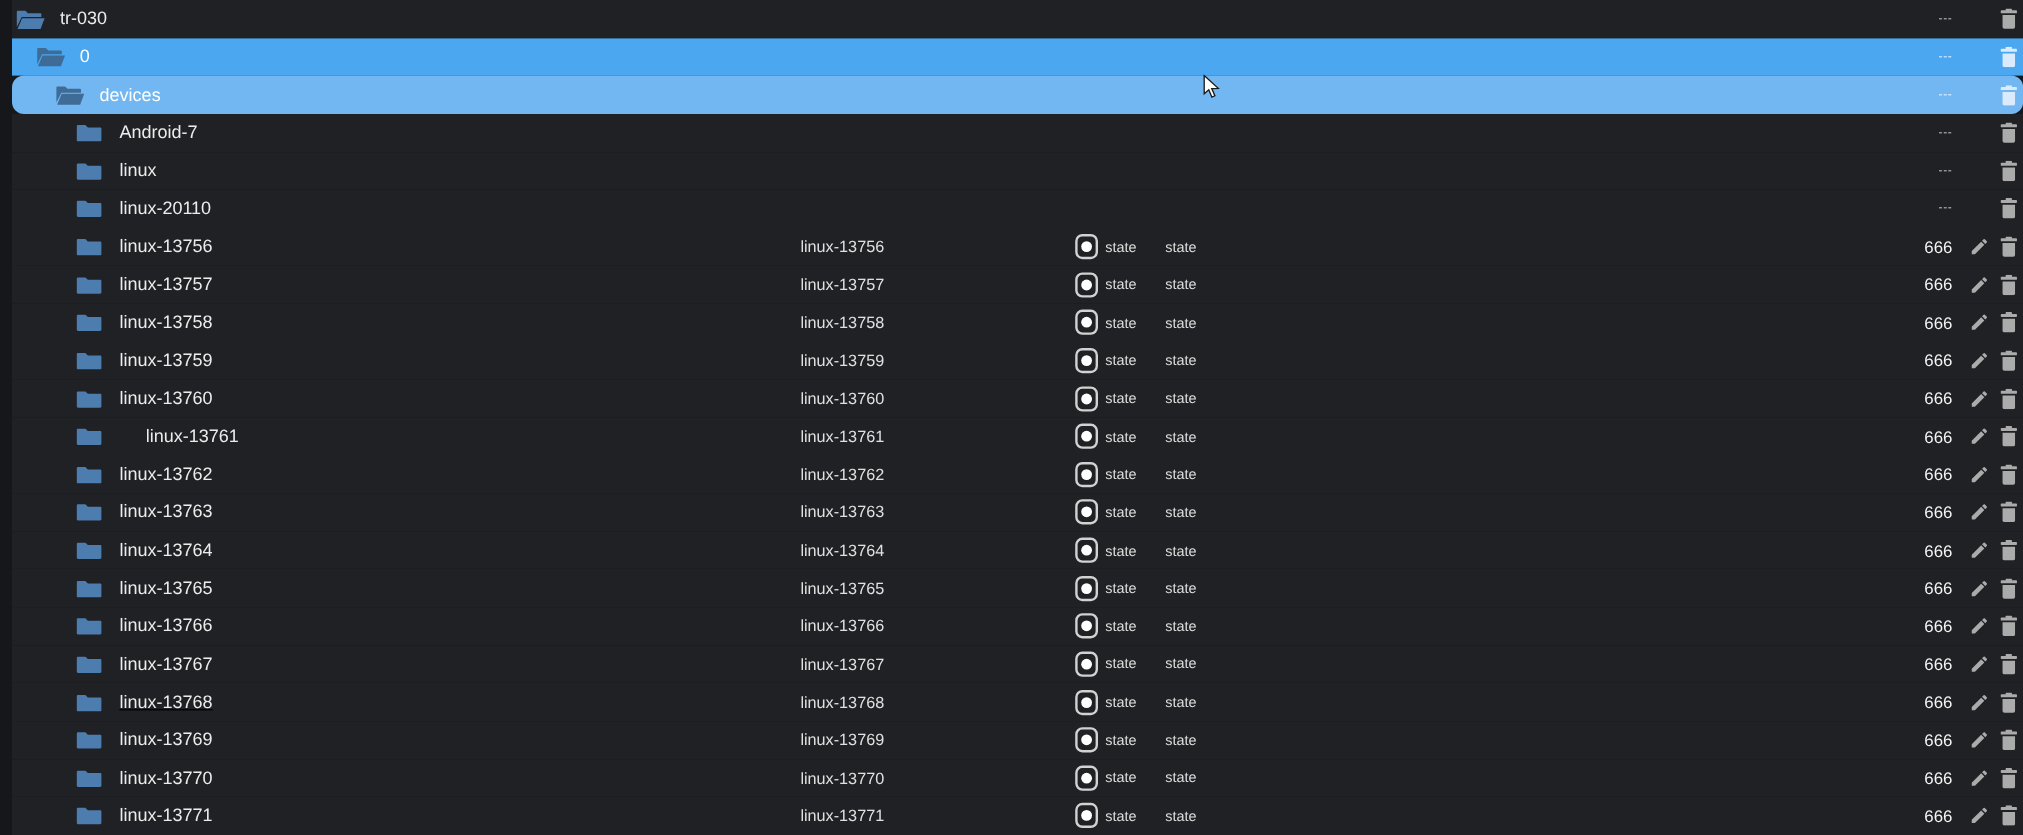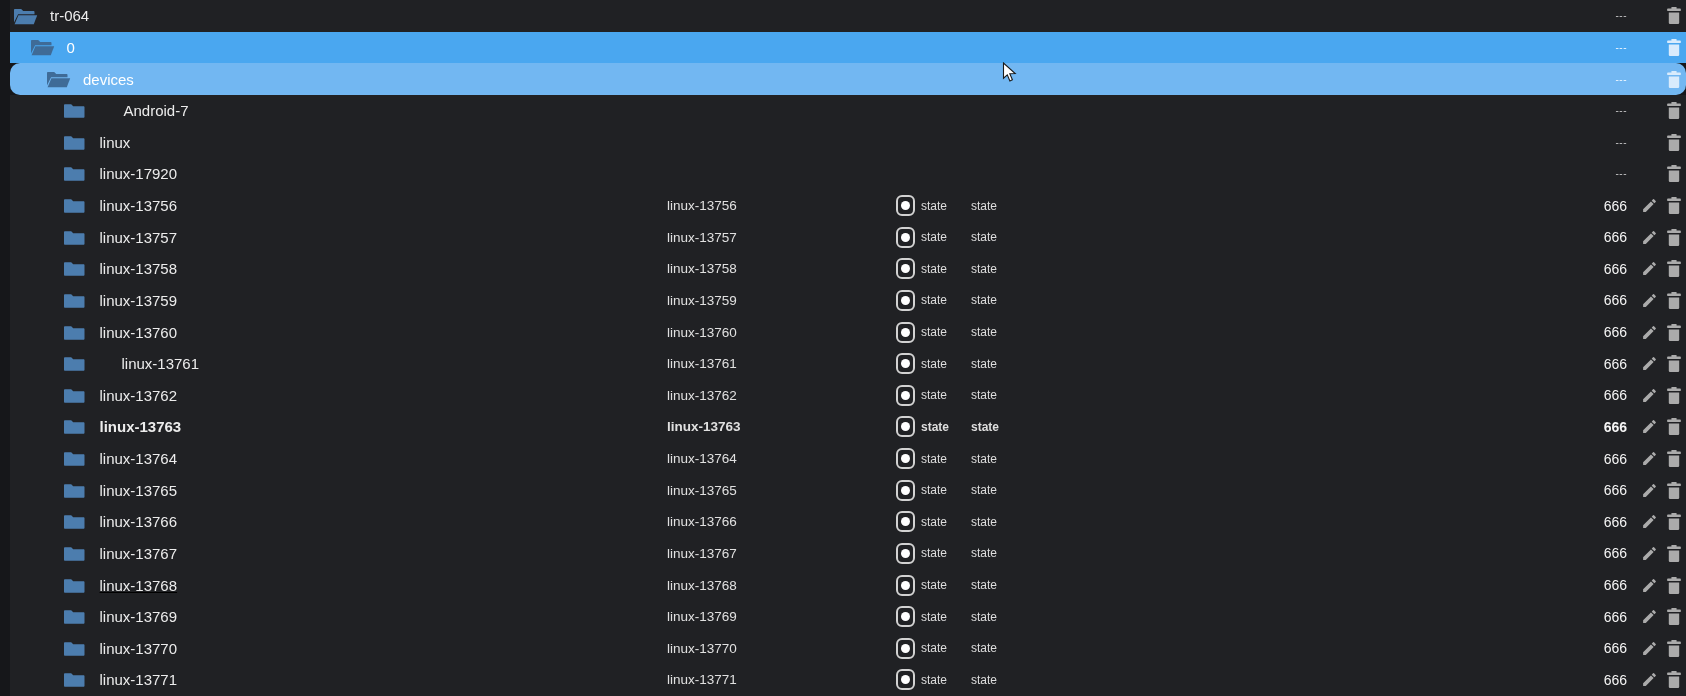"tr-064" span.id-label { text: tr-064 -> tr-030 }
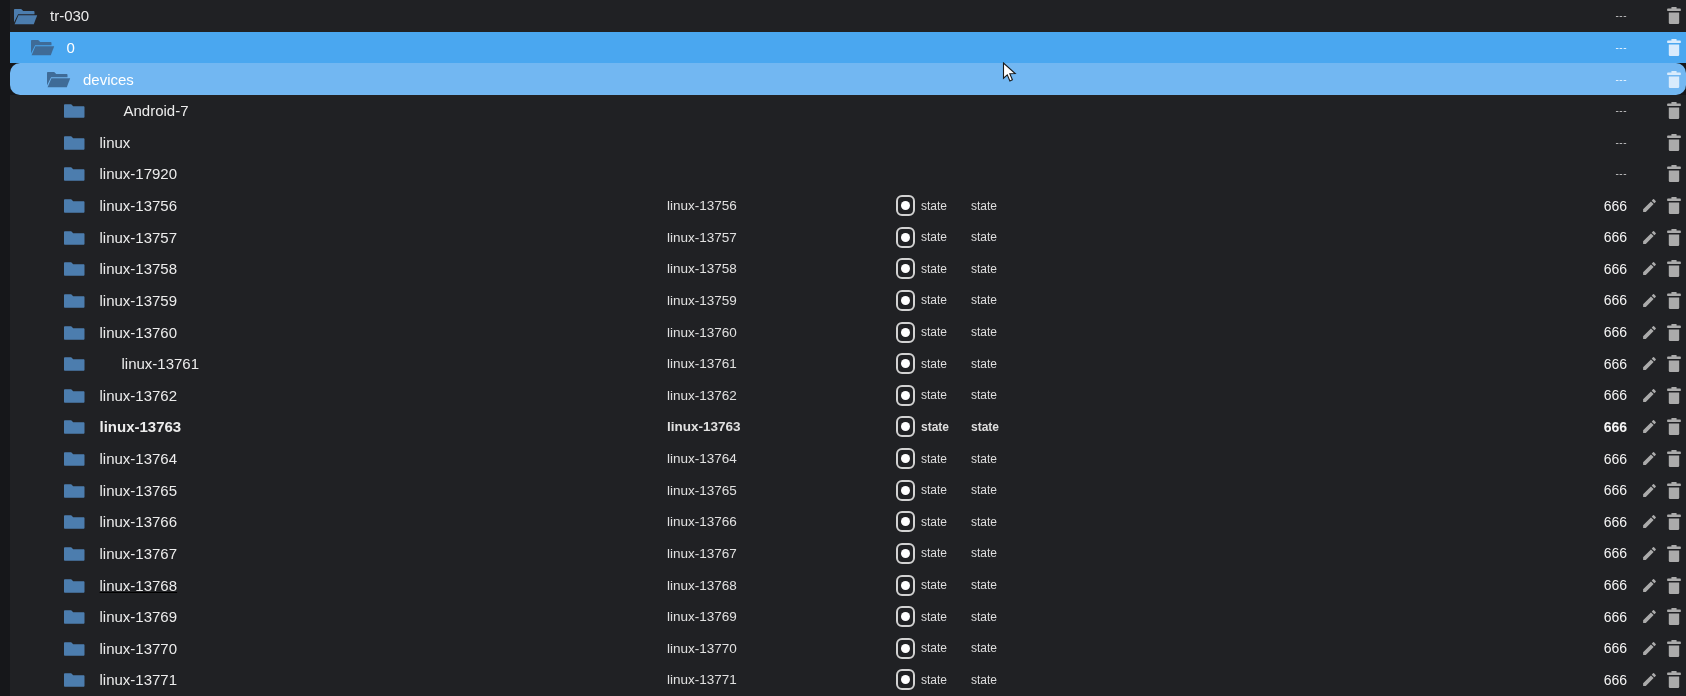"Android-7" div.row { gap: 24px -> none }
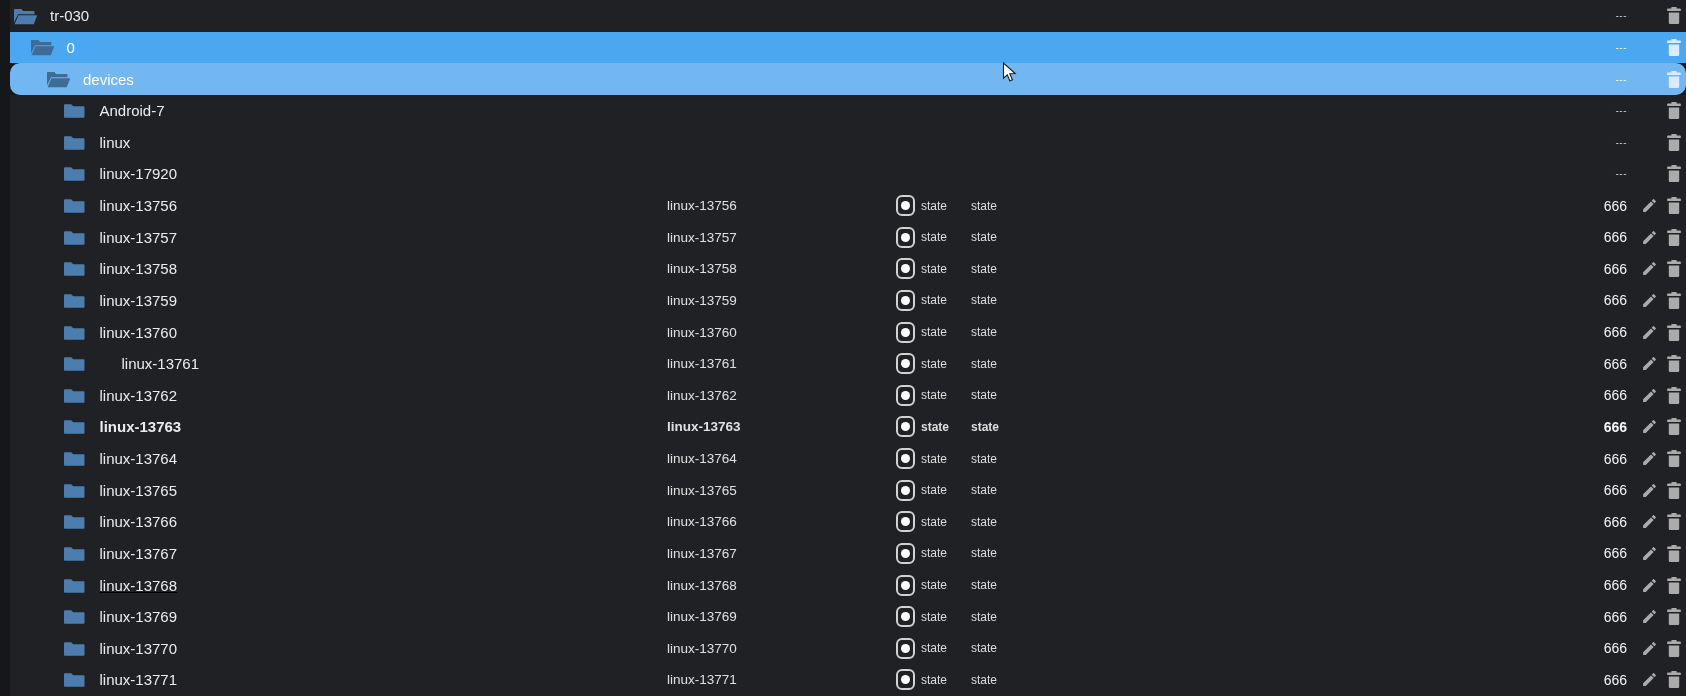"linux-17920" span.id-label { text: linux-17920 -> linux-20110 }
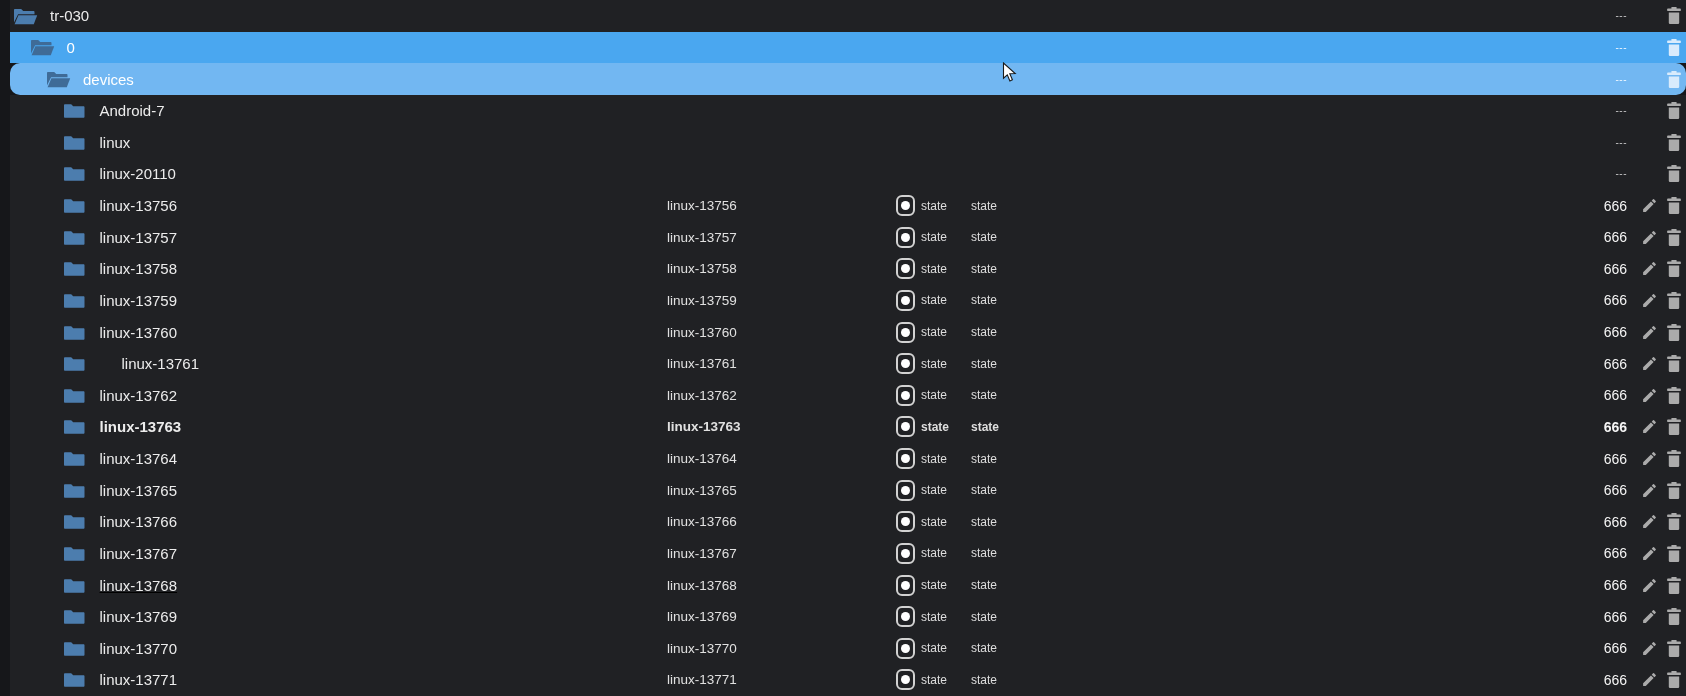"linux-13763" div.row { font-weight: bold -> none }
